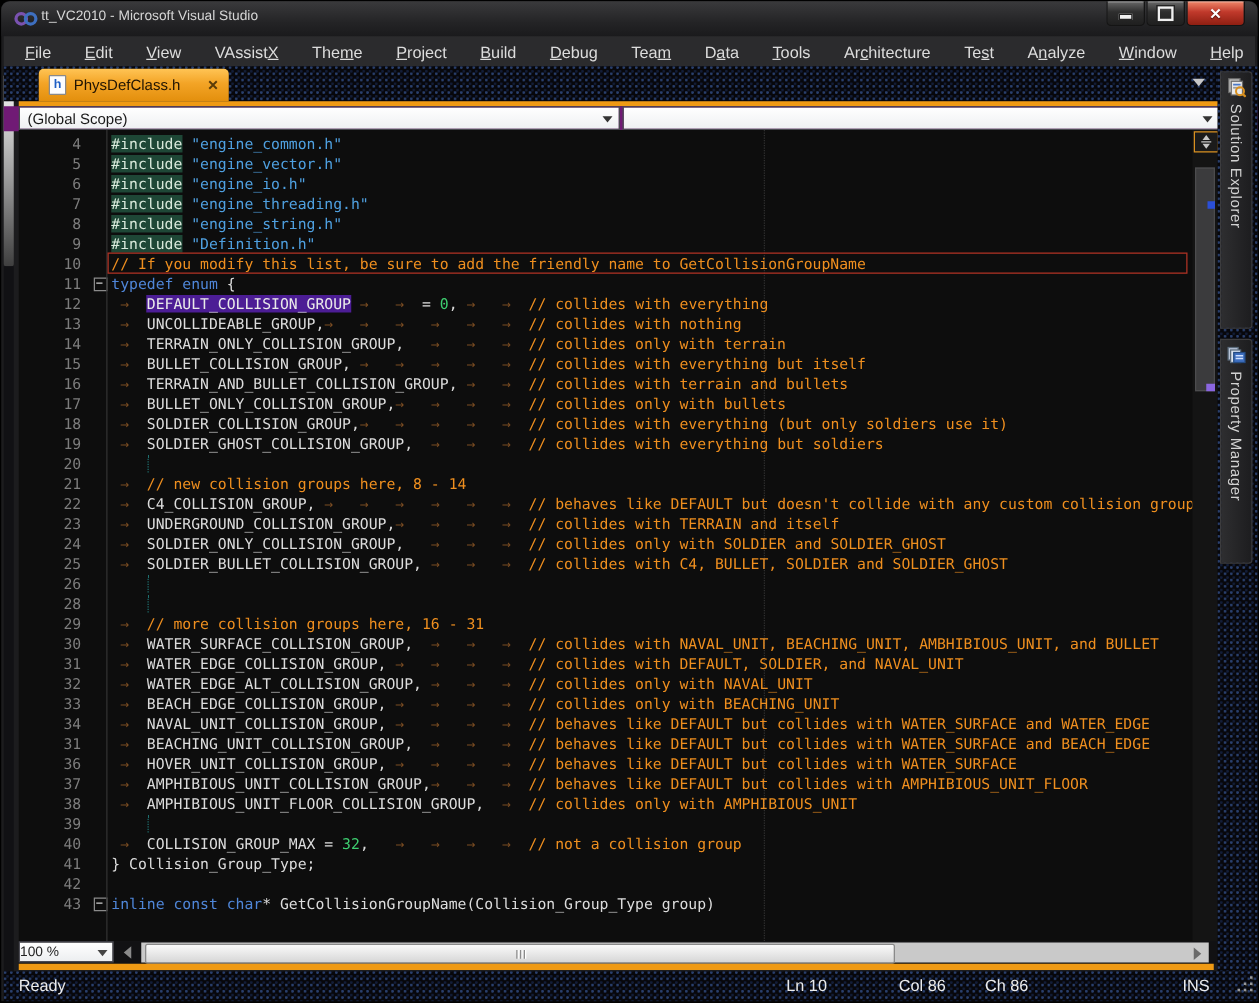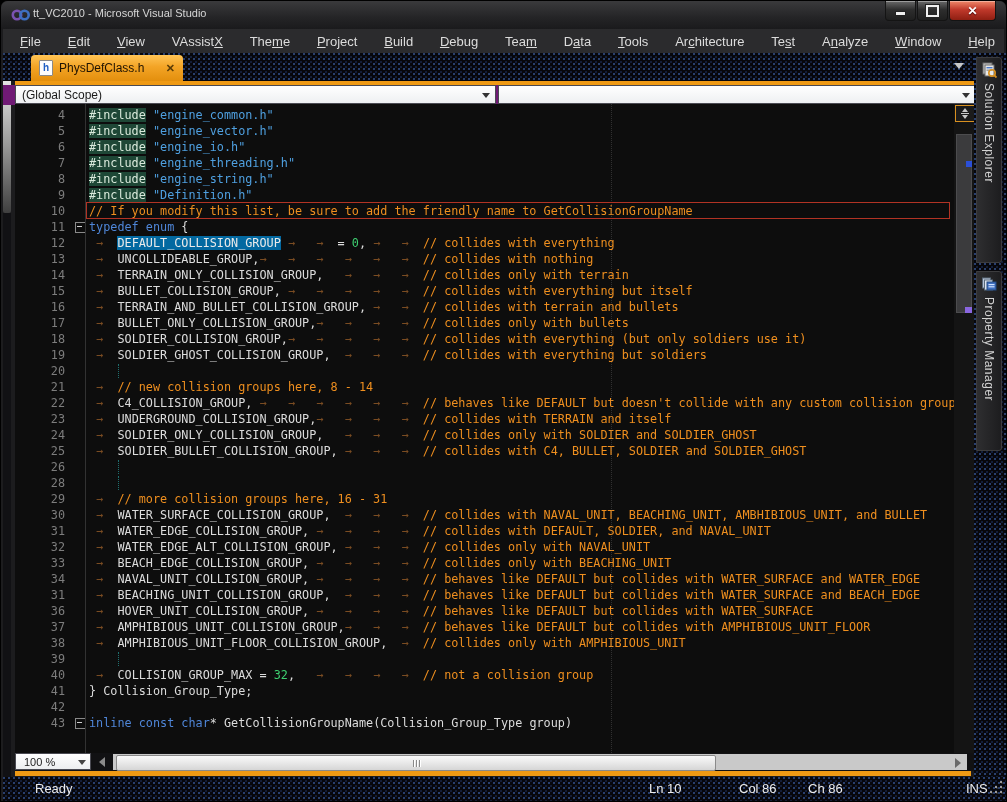"DEFAULT_COLLISION_GROUP" .tok-hl { background: #0369a1 -> #4c1d95 }
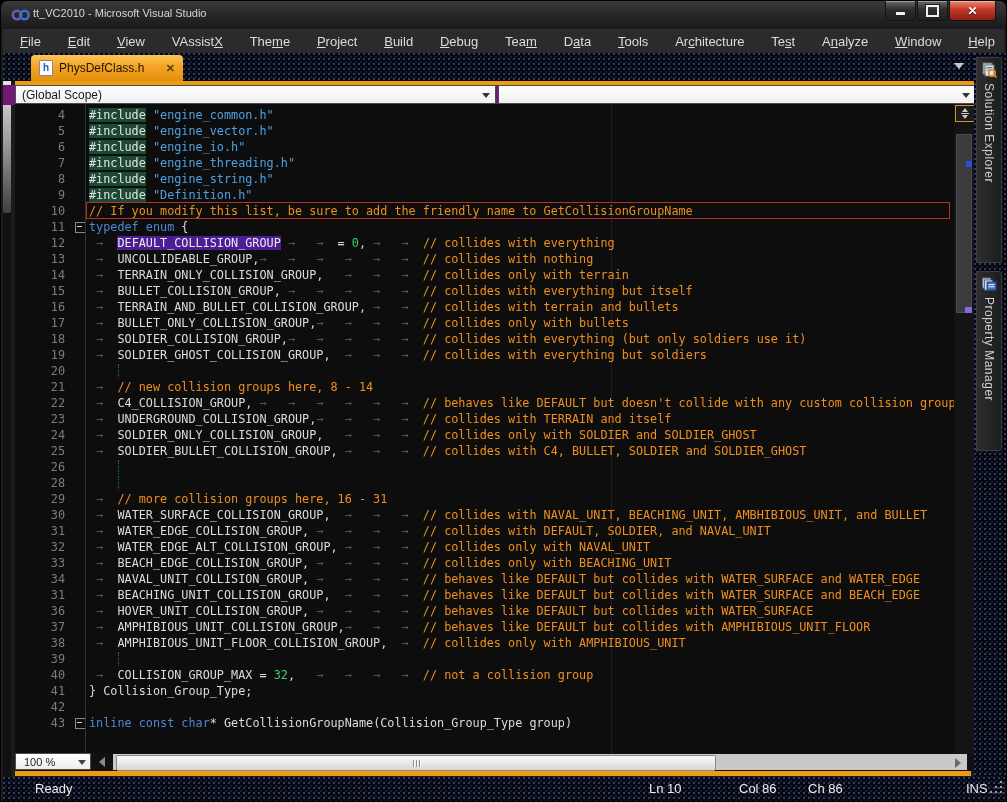"100 %" .zoombox { padding-left: 8px -> 0 }
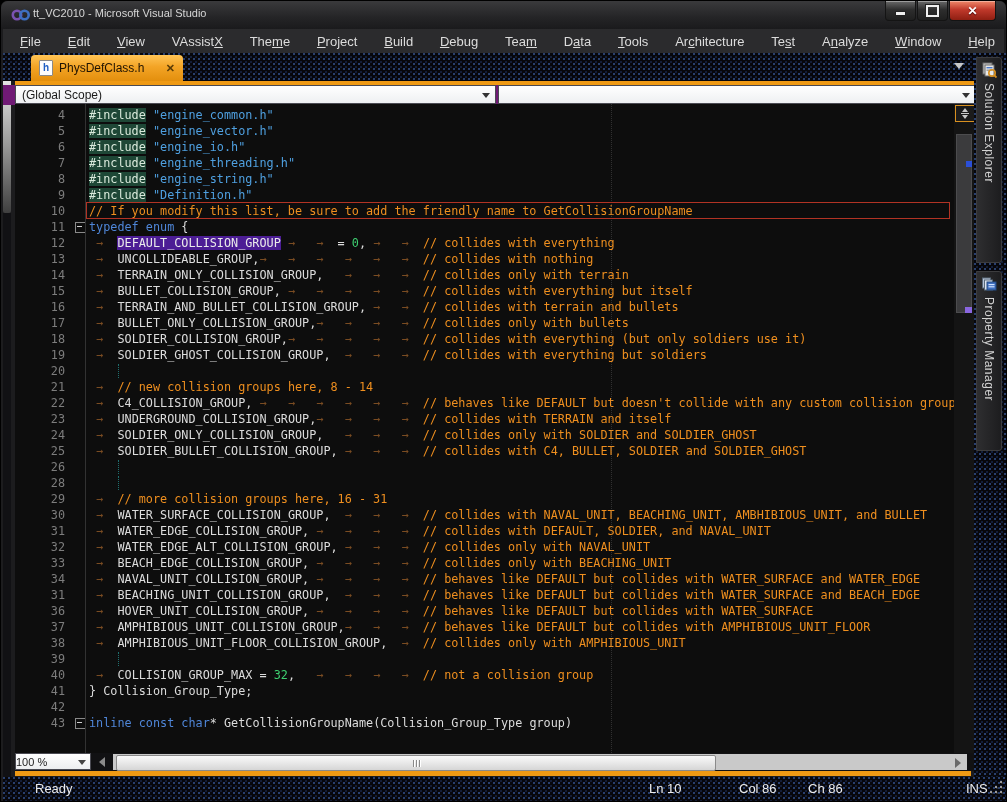"Ready" .statusbar span { margin-left: 20px -> none }
